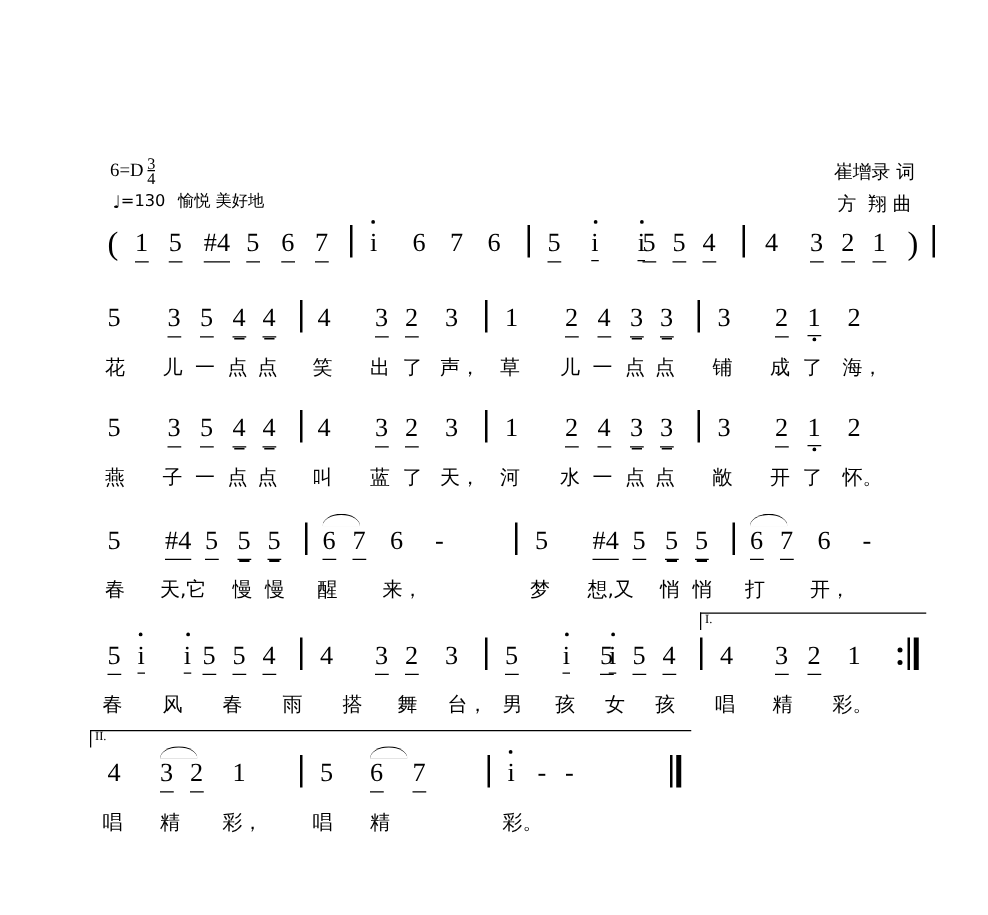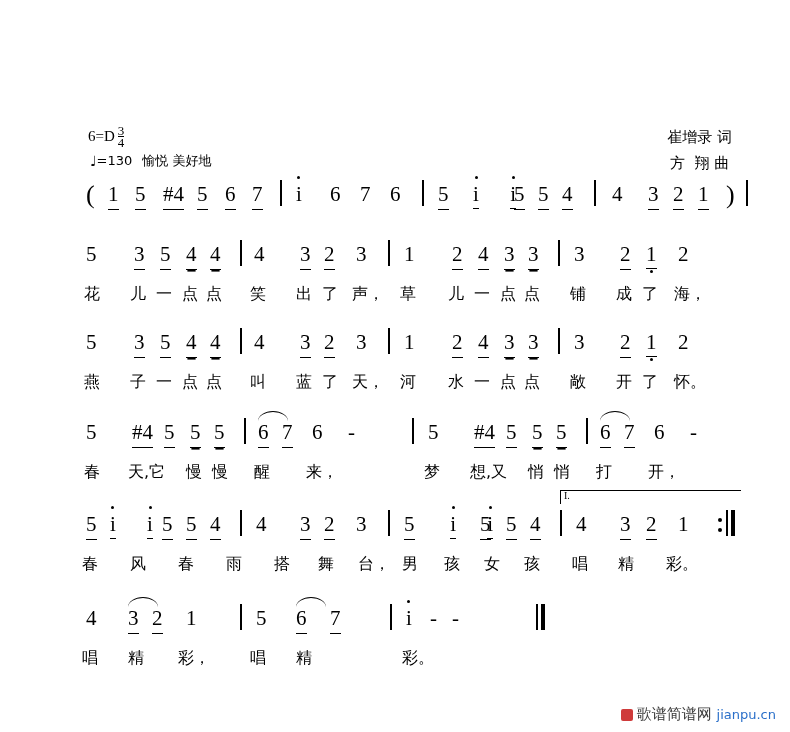"II." div.repeat-bracket { html: none -> <div> <span>II.</span> </div> }
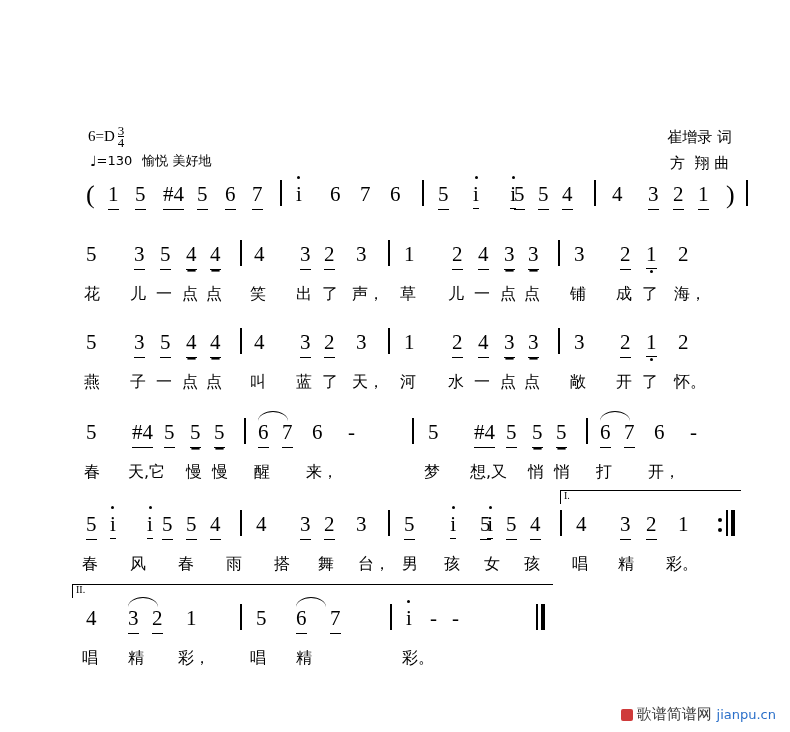"歌谱简谱网 jianpu.cn" div.watermark { html: <div> <span></span><span>歌谱简谱网</span> <span>jianpu.cn</span> </div> -> none }
